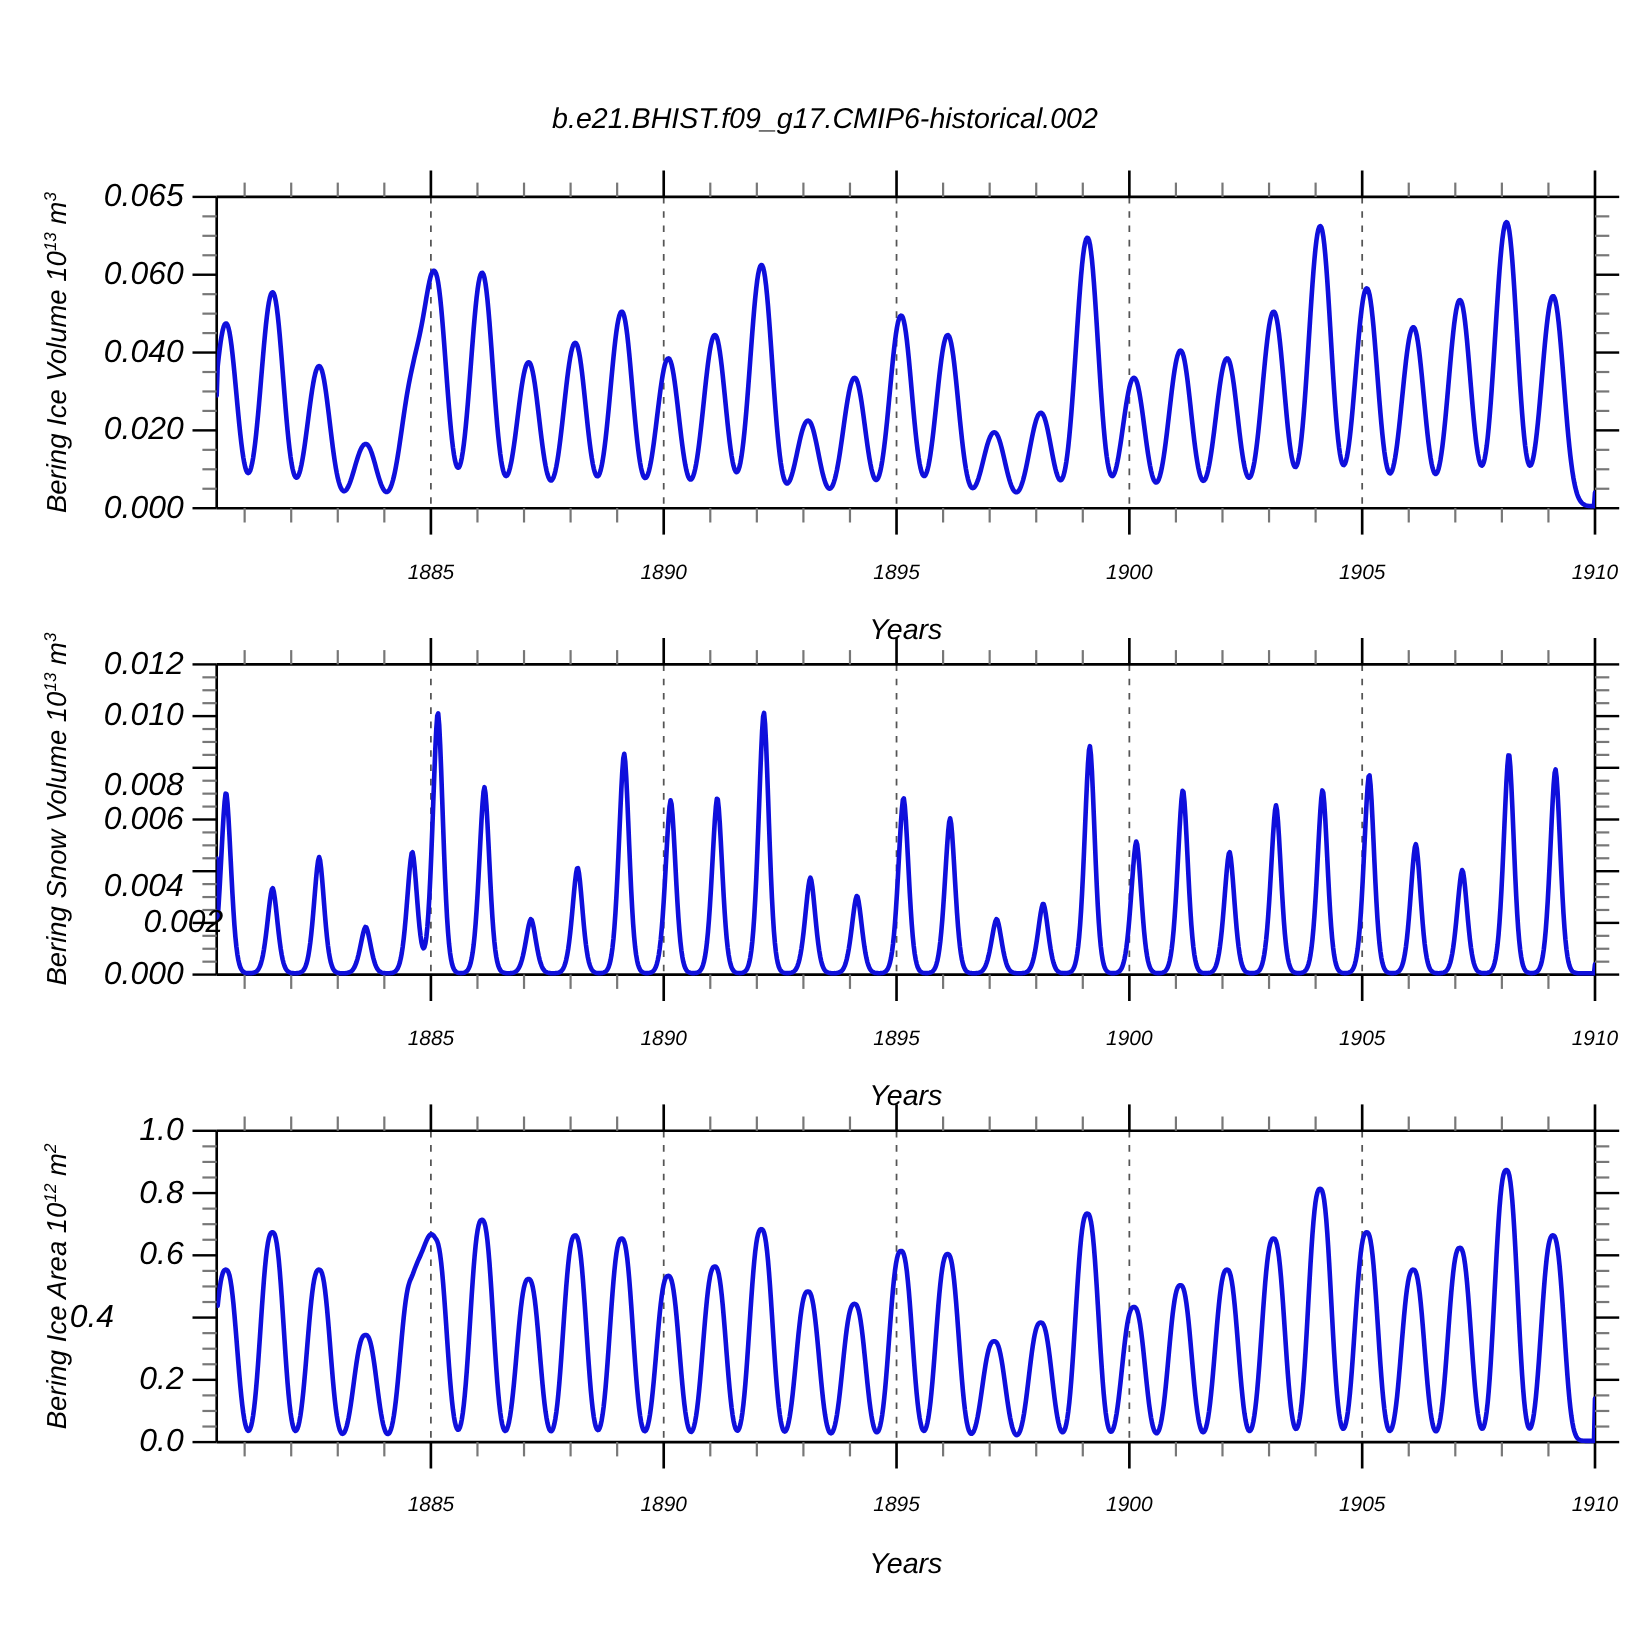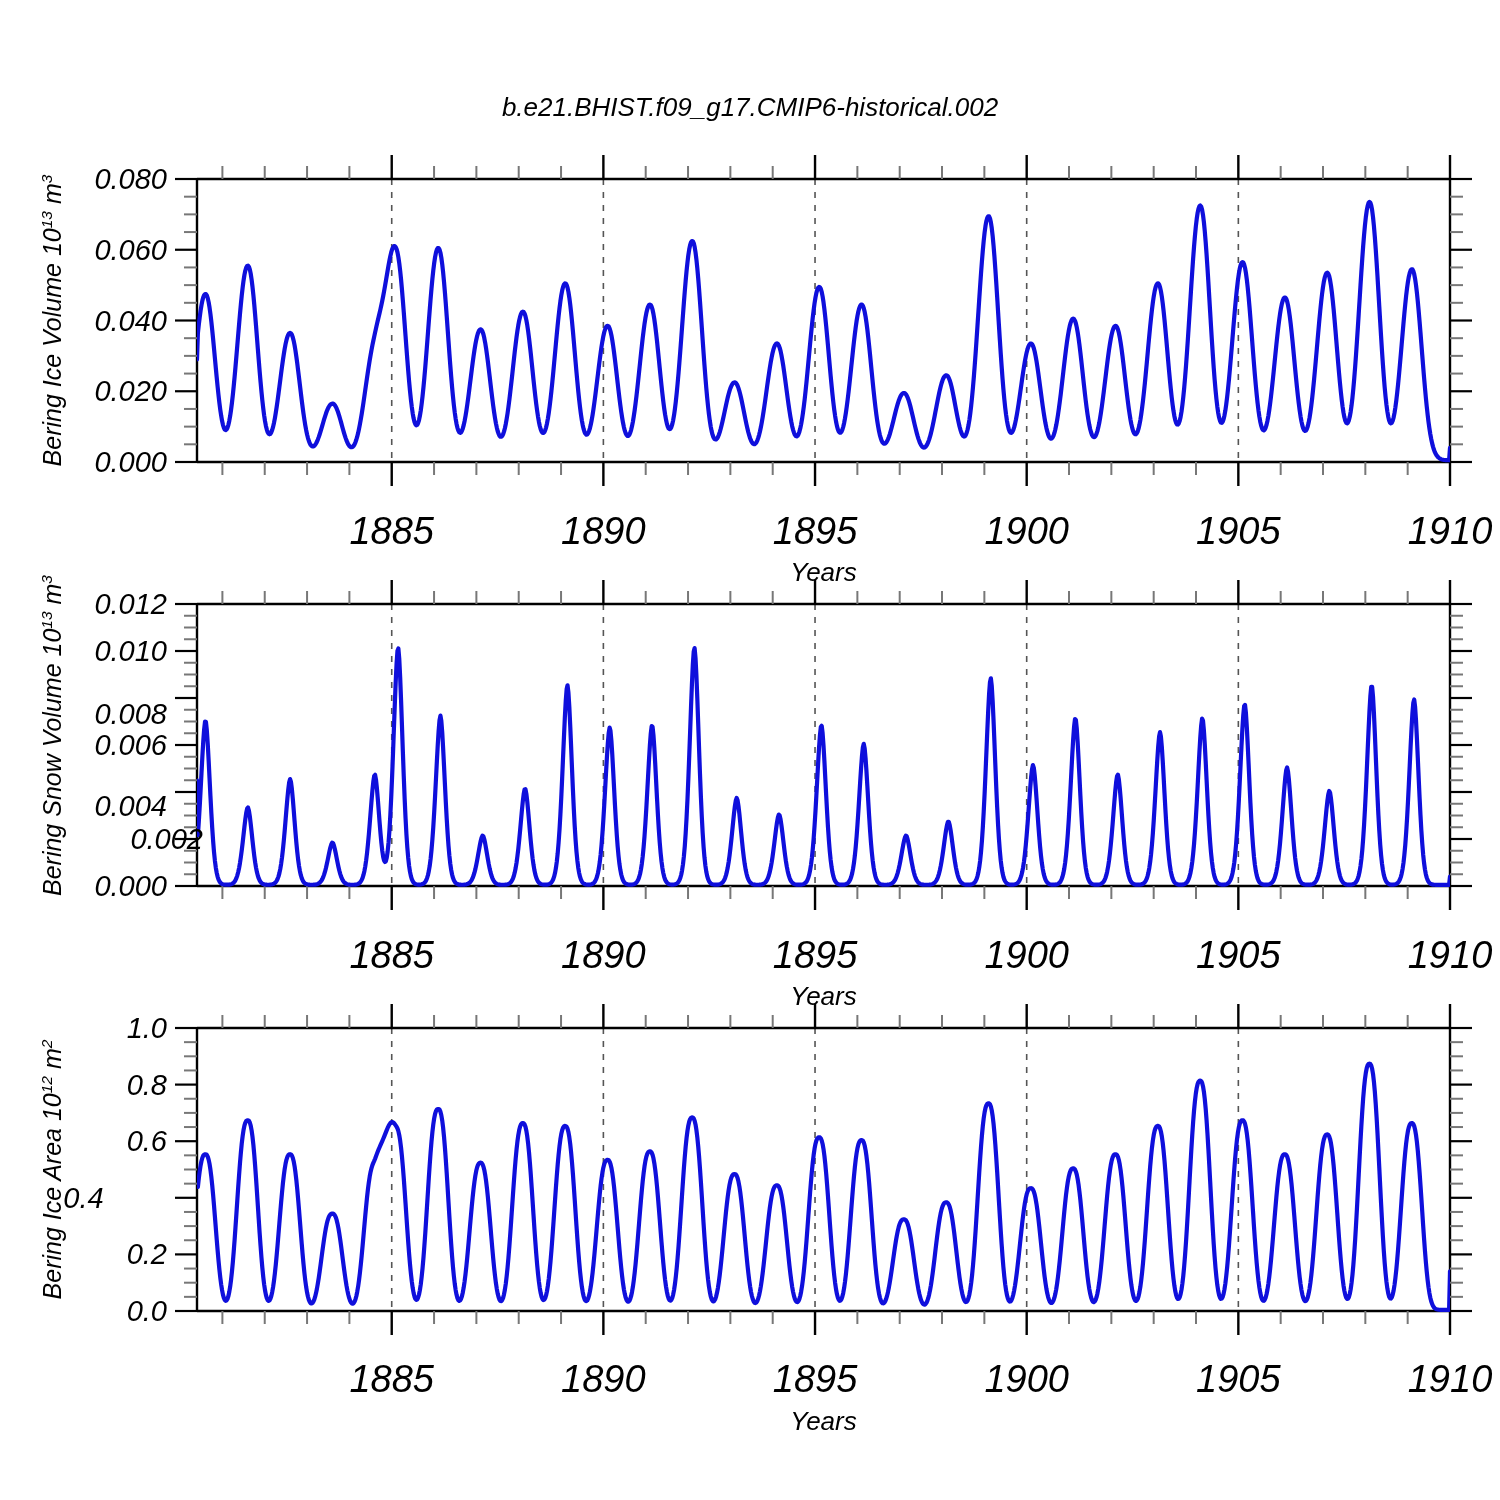"0.080" div.ytick-label { text: 0.080 -> 0.065 }
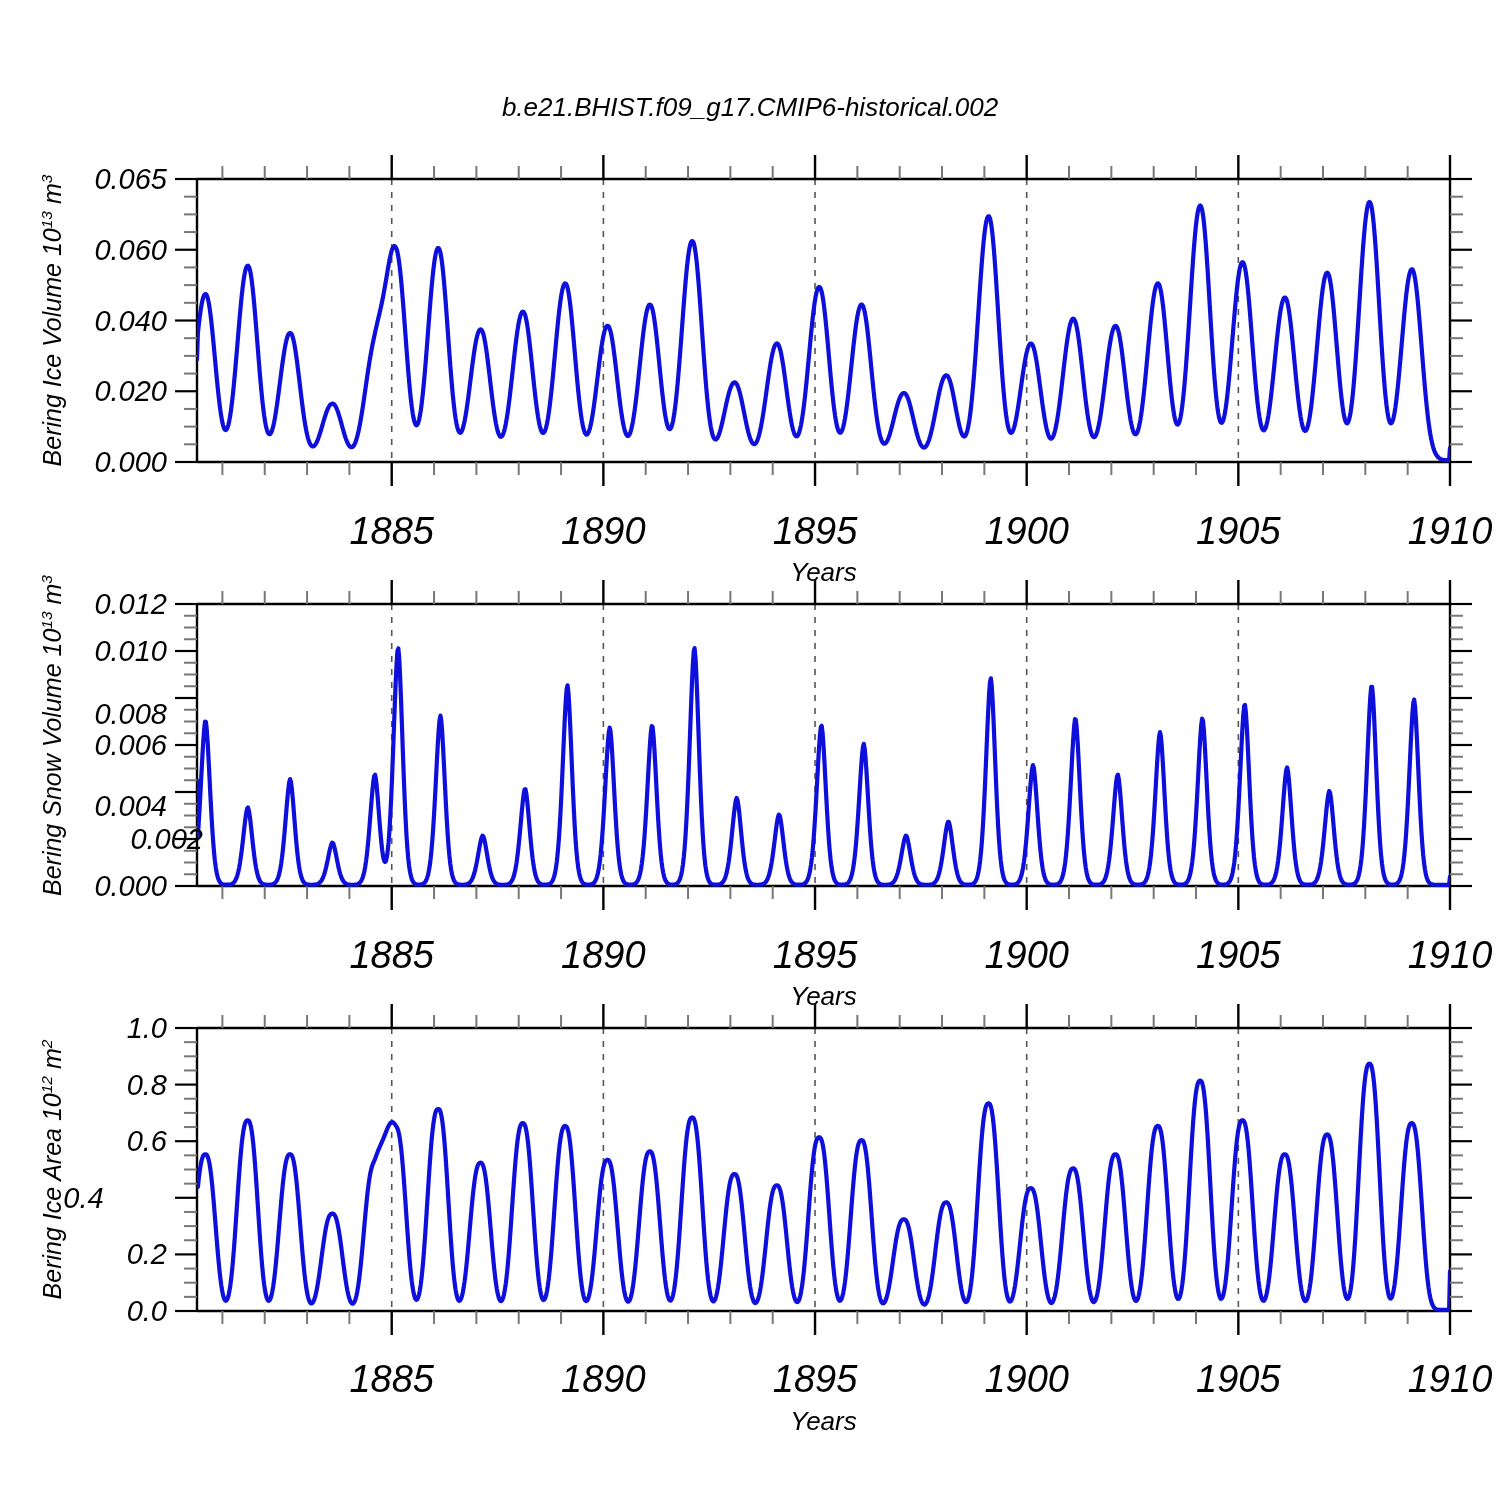"1885" .xtick-label { font-size: 38px -> 19px }
